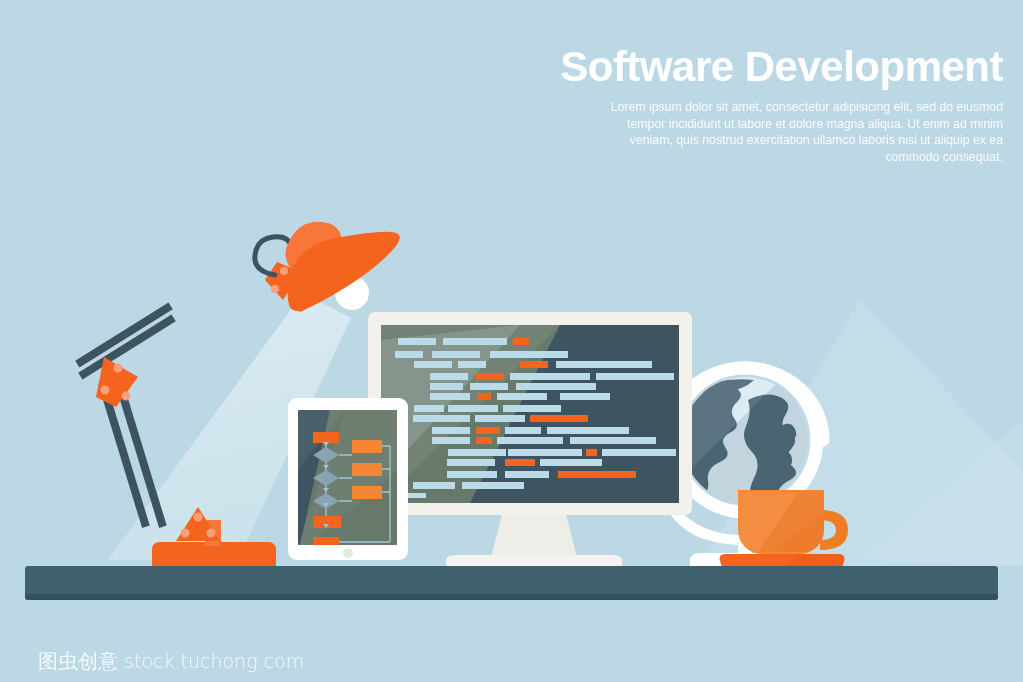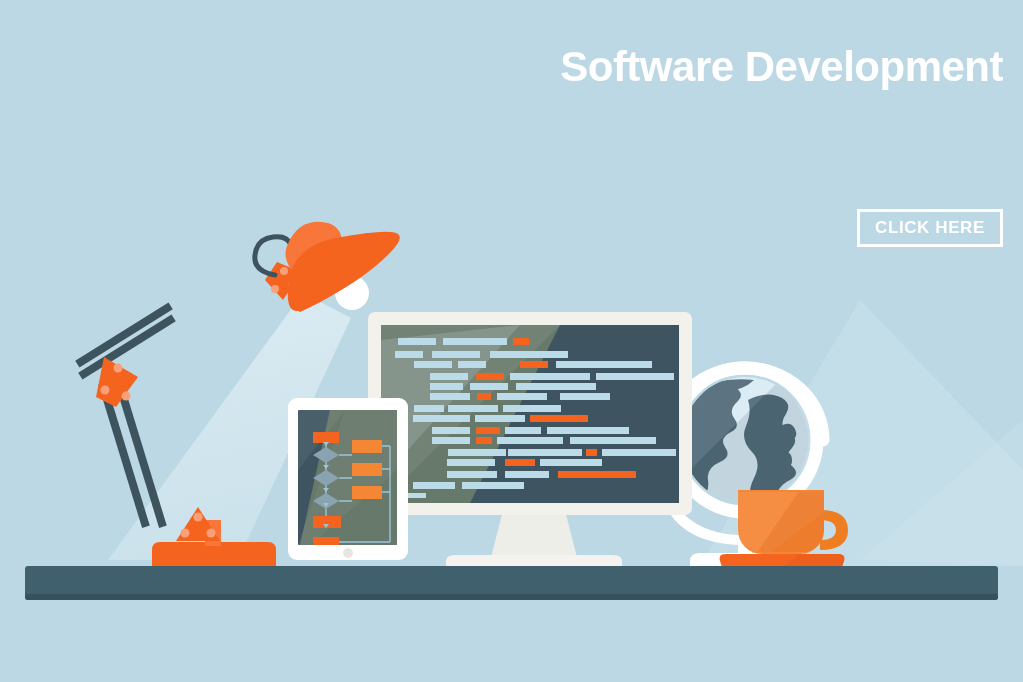"Lorem ipsum dolor sit amet," div.para { html: none -> <div>Lorem ipsum dolor sit amet, consectetur adipisicing elit, sed do eiusmod tempor incididunt ut labore et dolore magna aliqua. Ut enim ad minim veniam, quis nostrud exercitation ullamco laboris nisi ut aliquip ex ea commodo consequat.</div> }
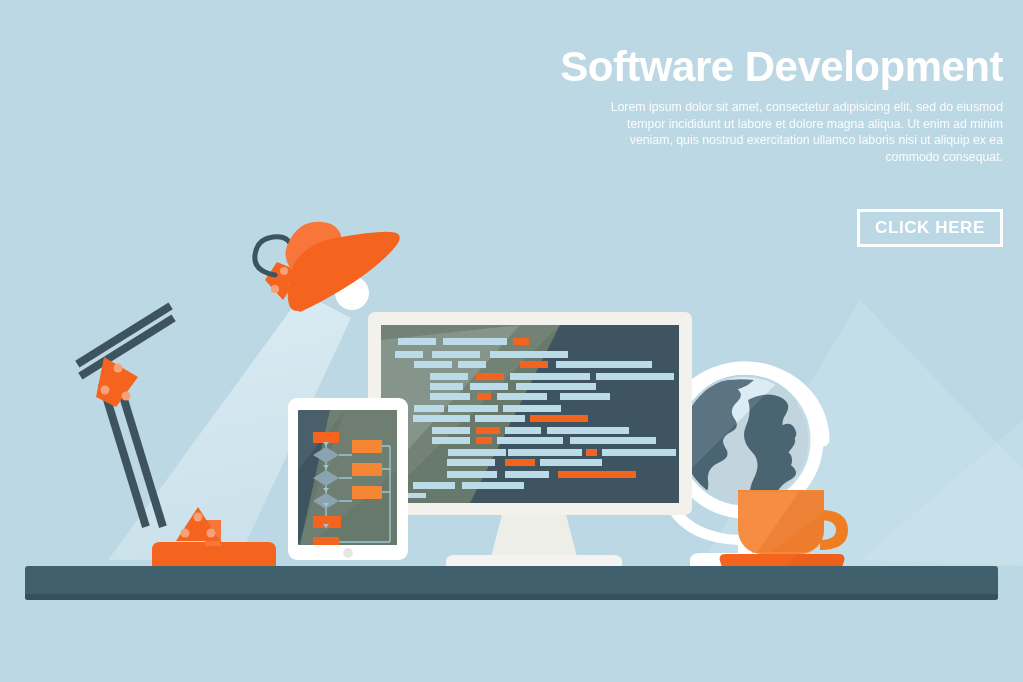"CLICK HERE" div.cta { html: <div>CLICK HERE</div> -> none }
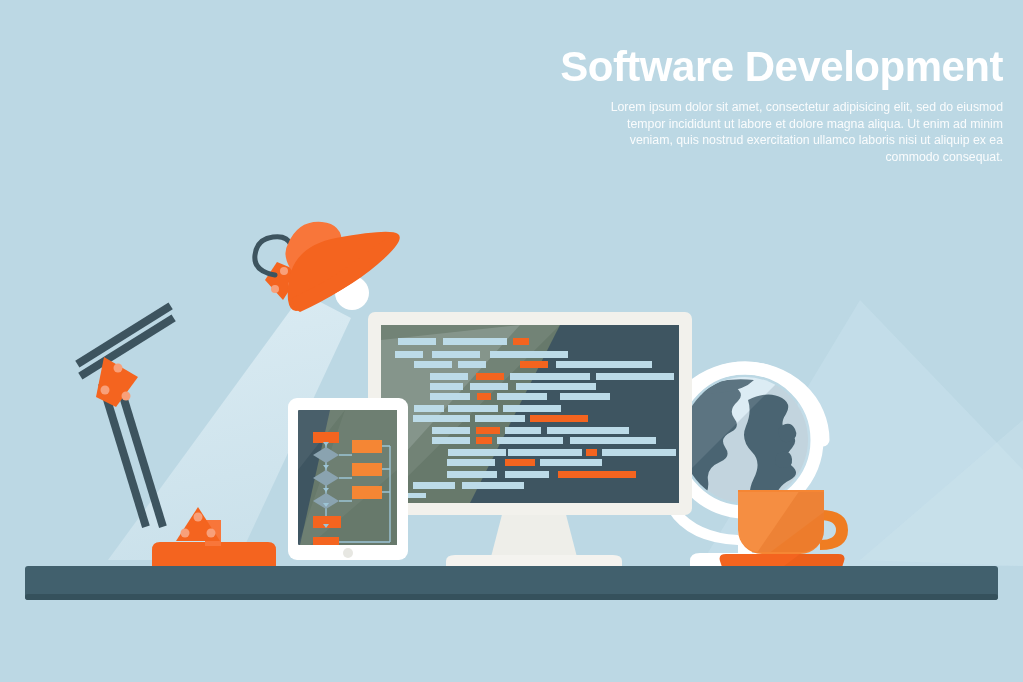"图虫创意 stock.tuchong.com" div.watermark { html: none -> <div> <span>图虫创意</span> <span>stock.tuchong.com</span> </div> }
